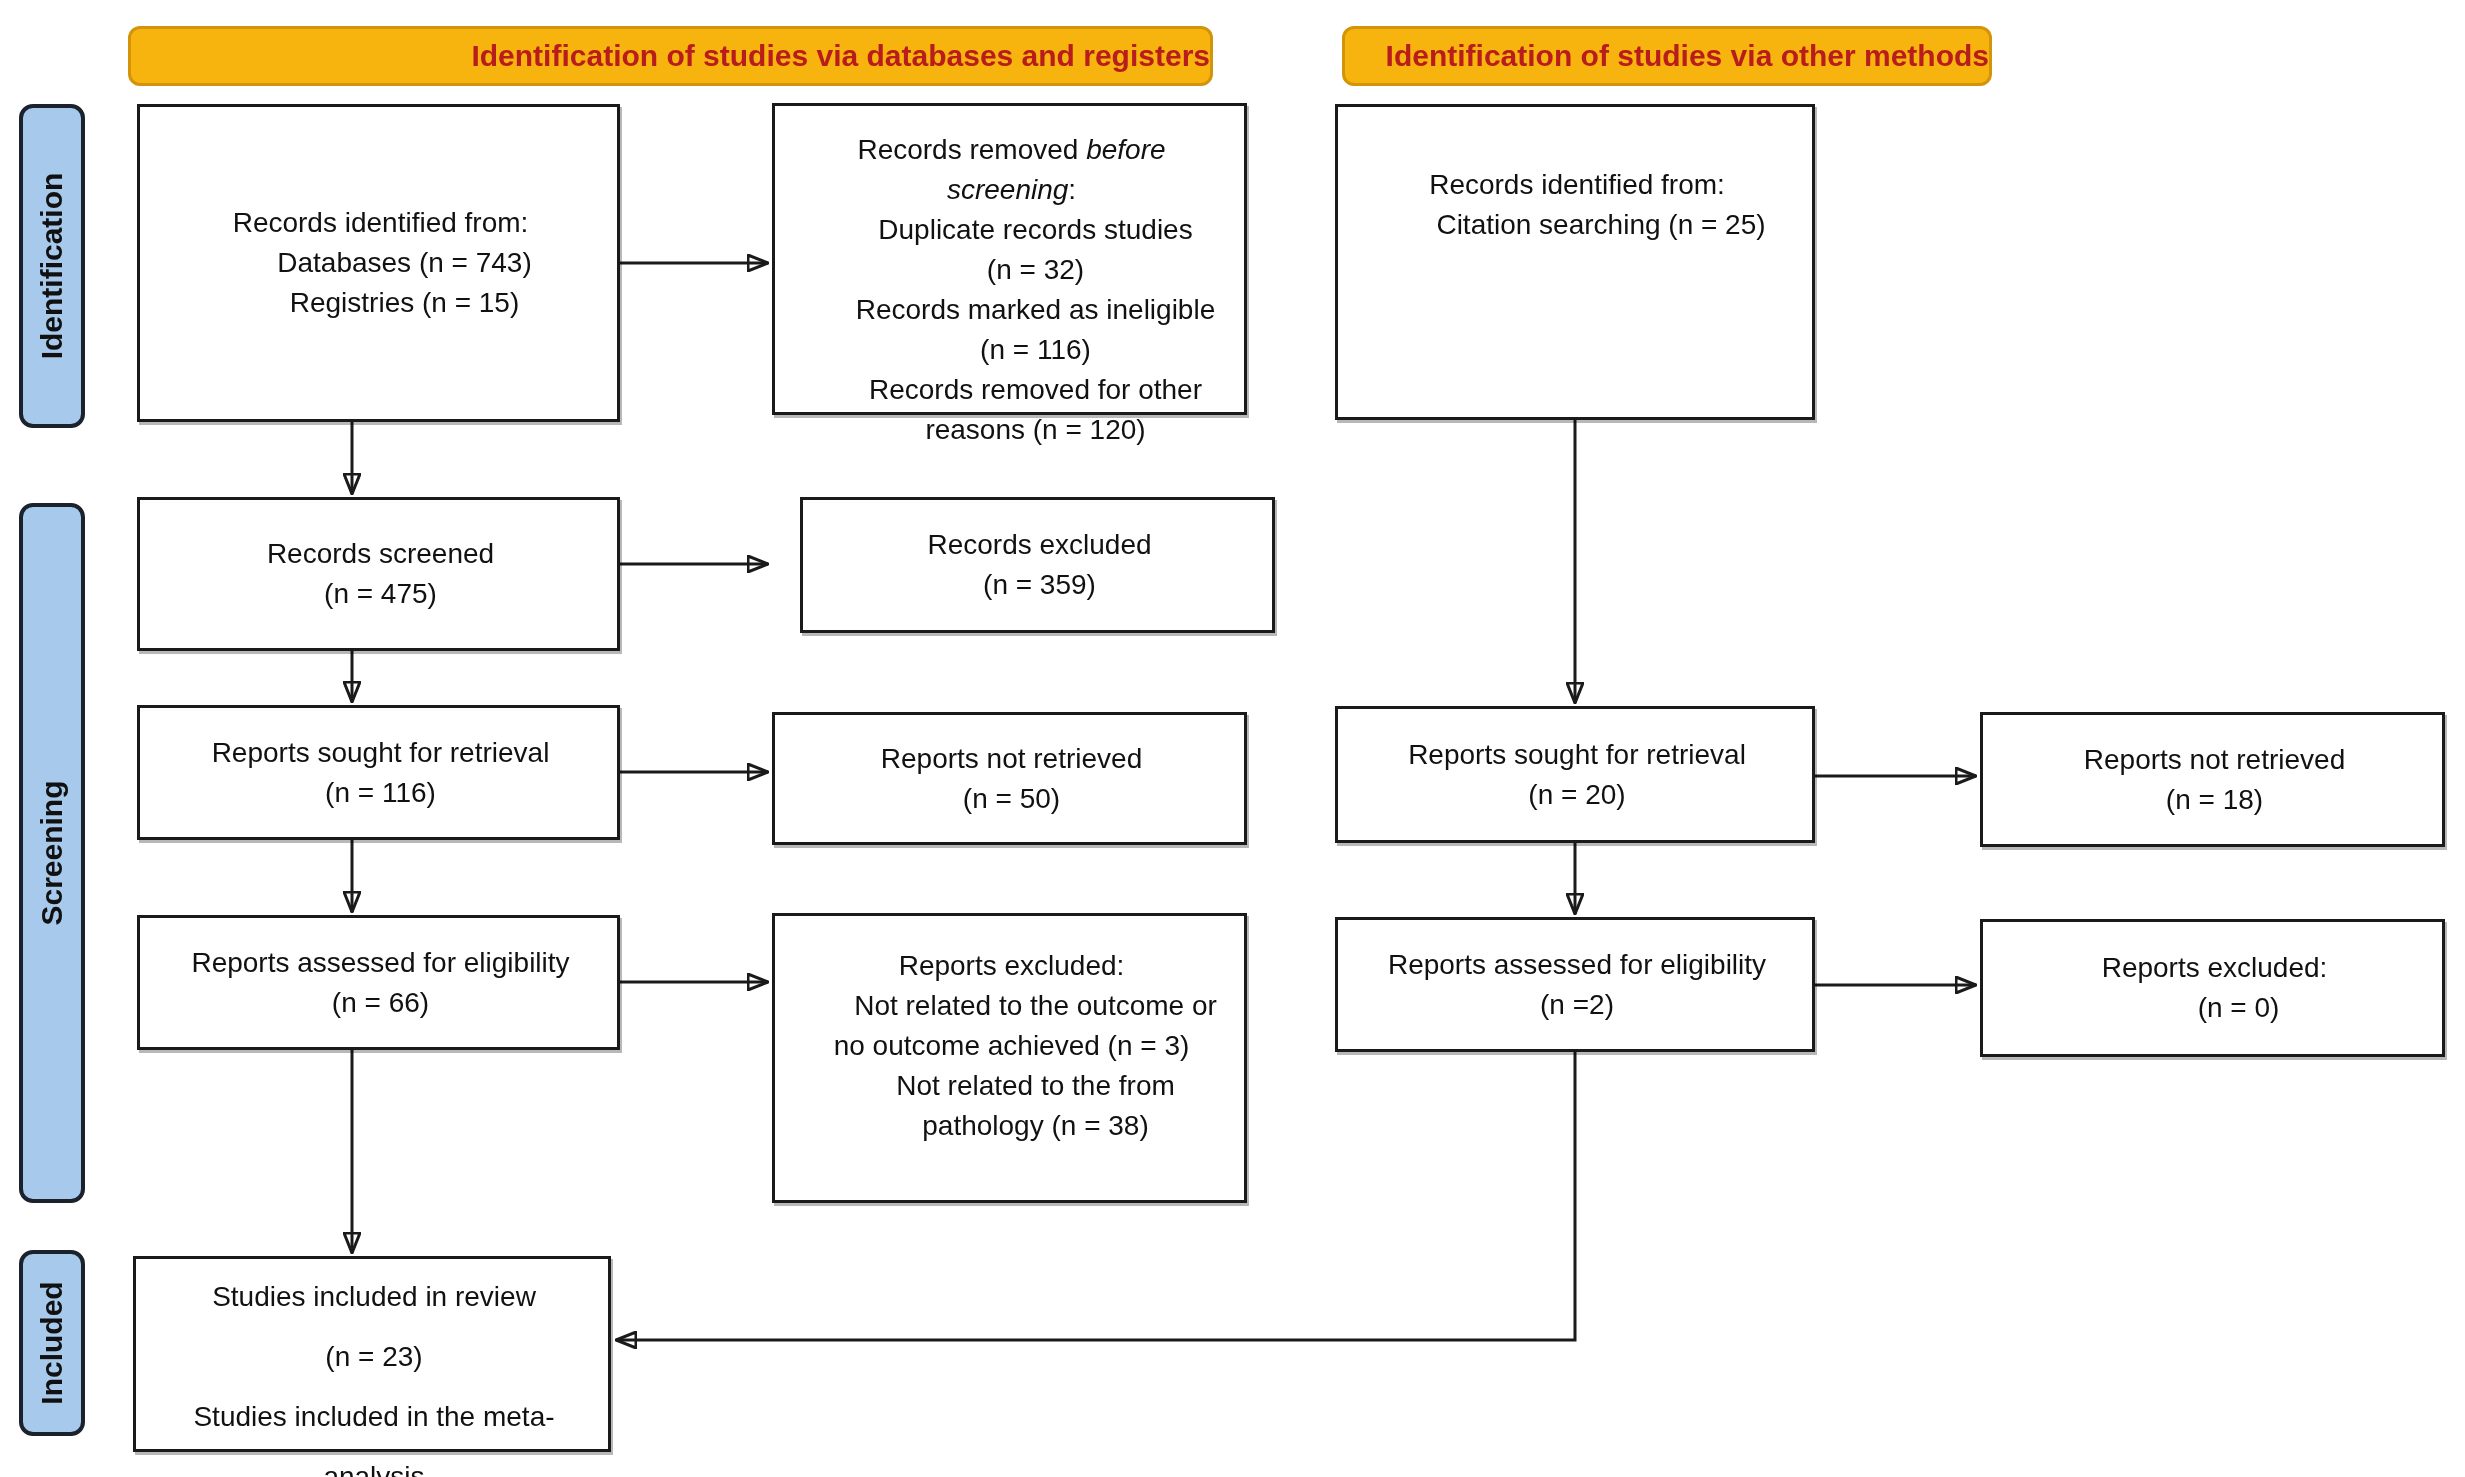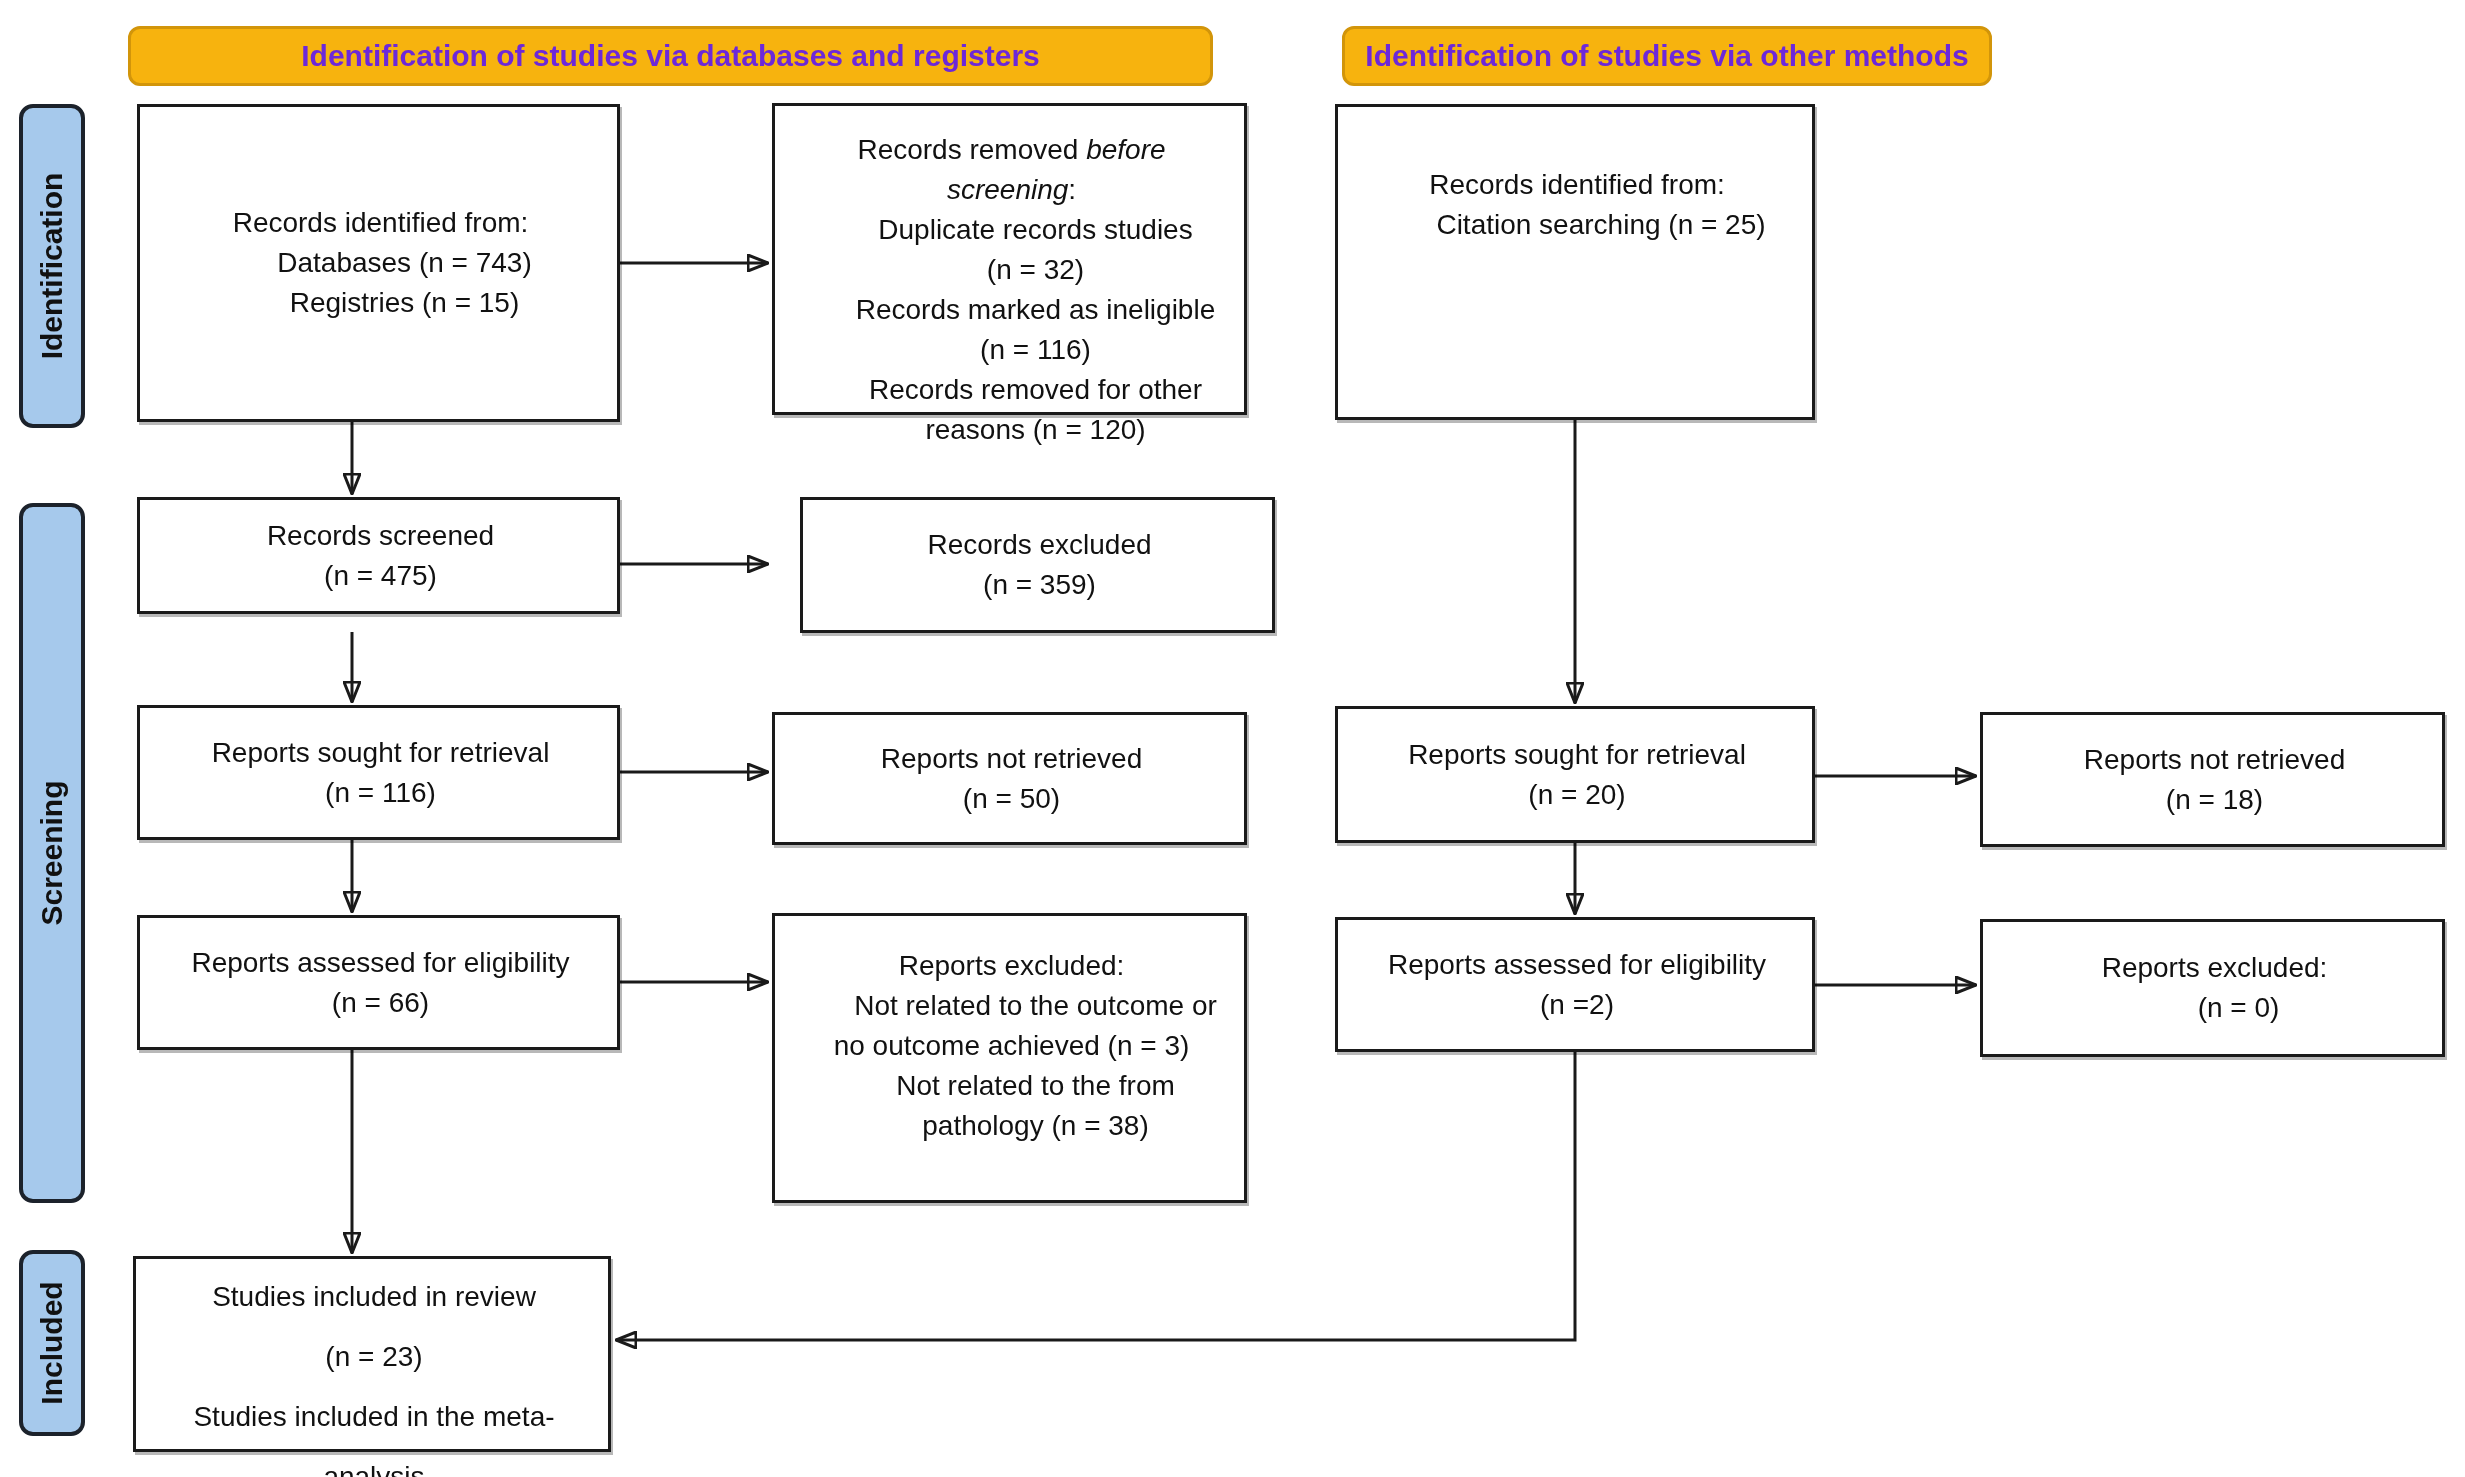"Identification of studies via databases" .banner { color: #6d28d9 -> #b91c1c; justify-content: center -> flex-end }
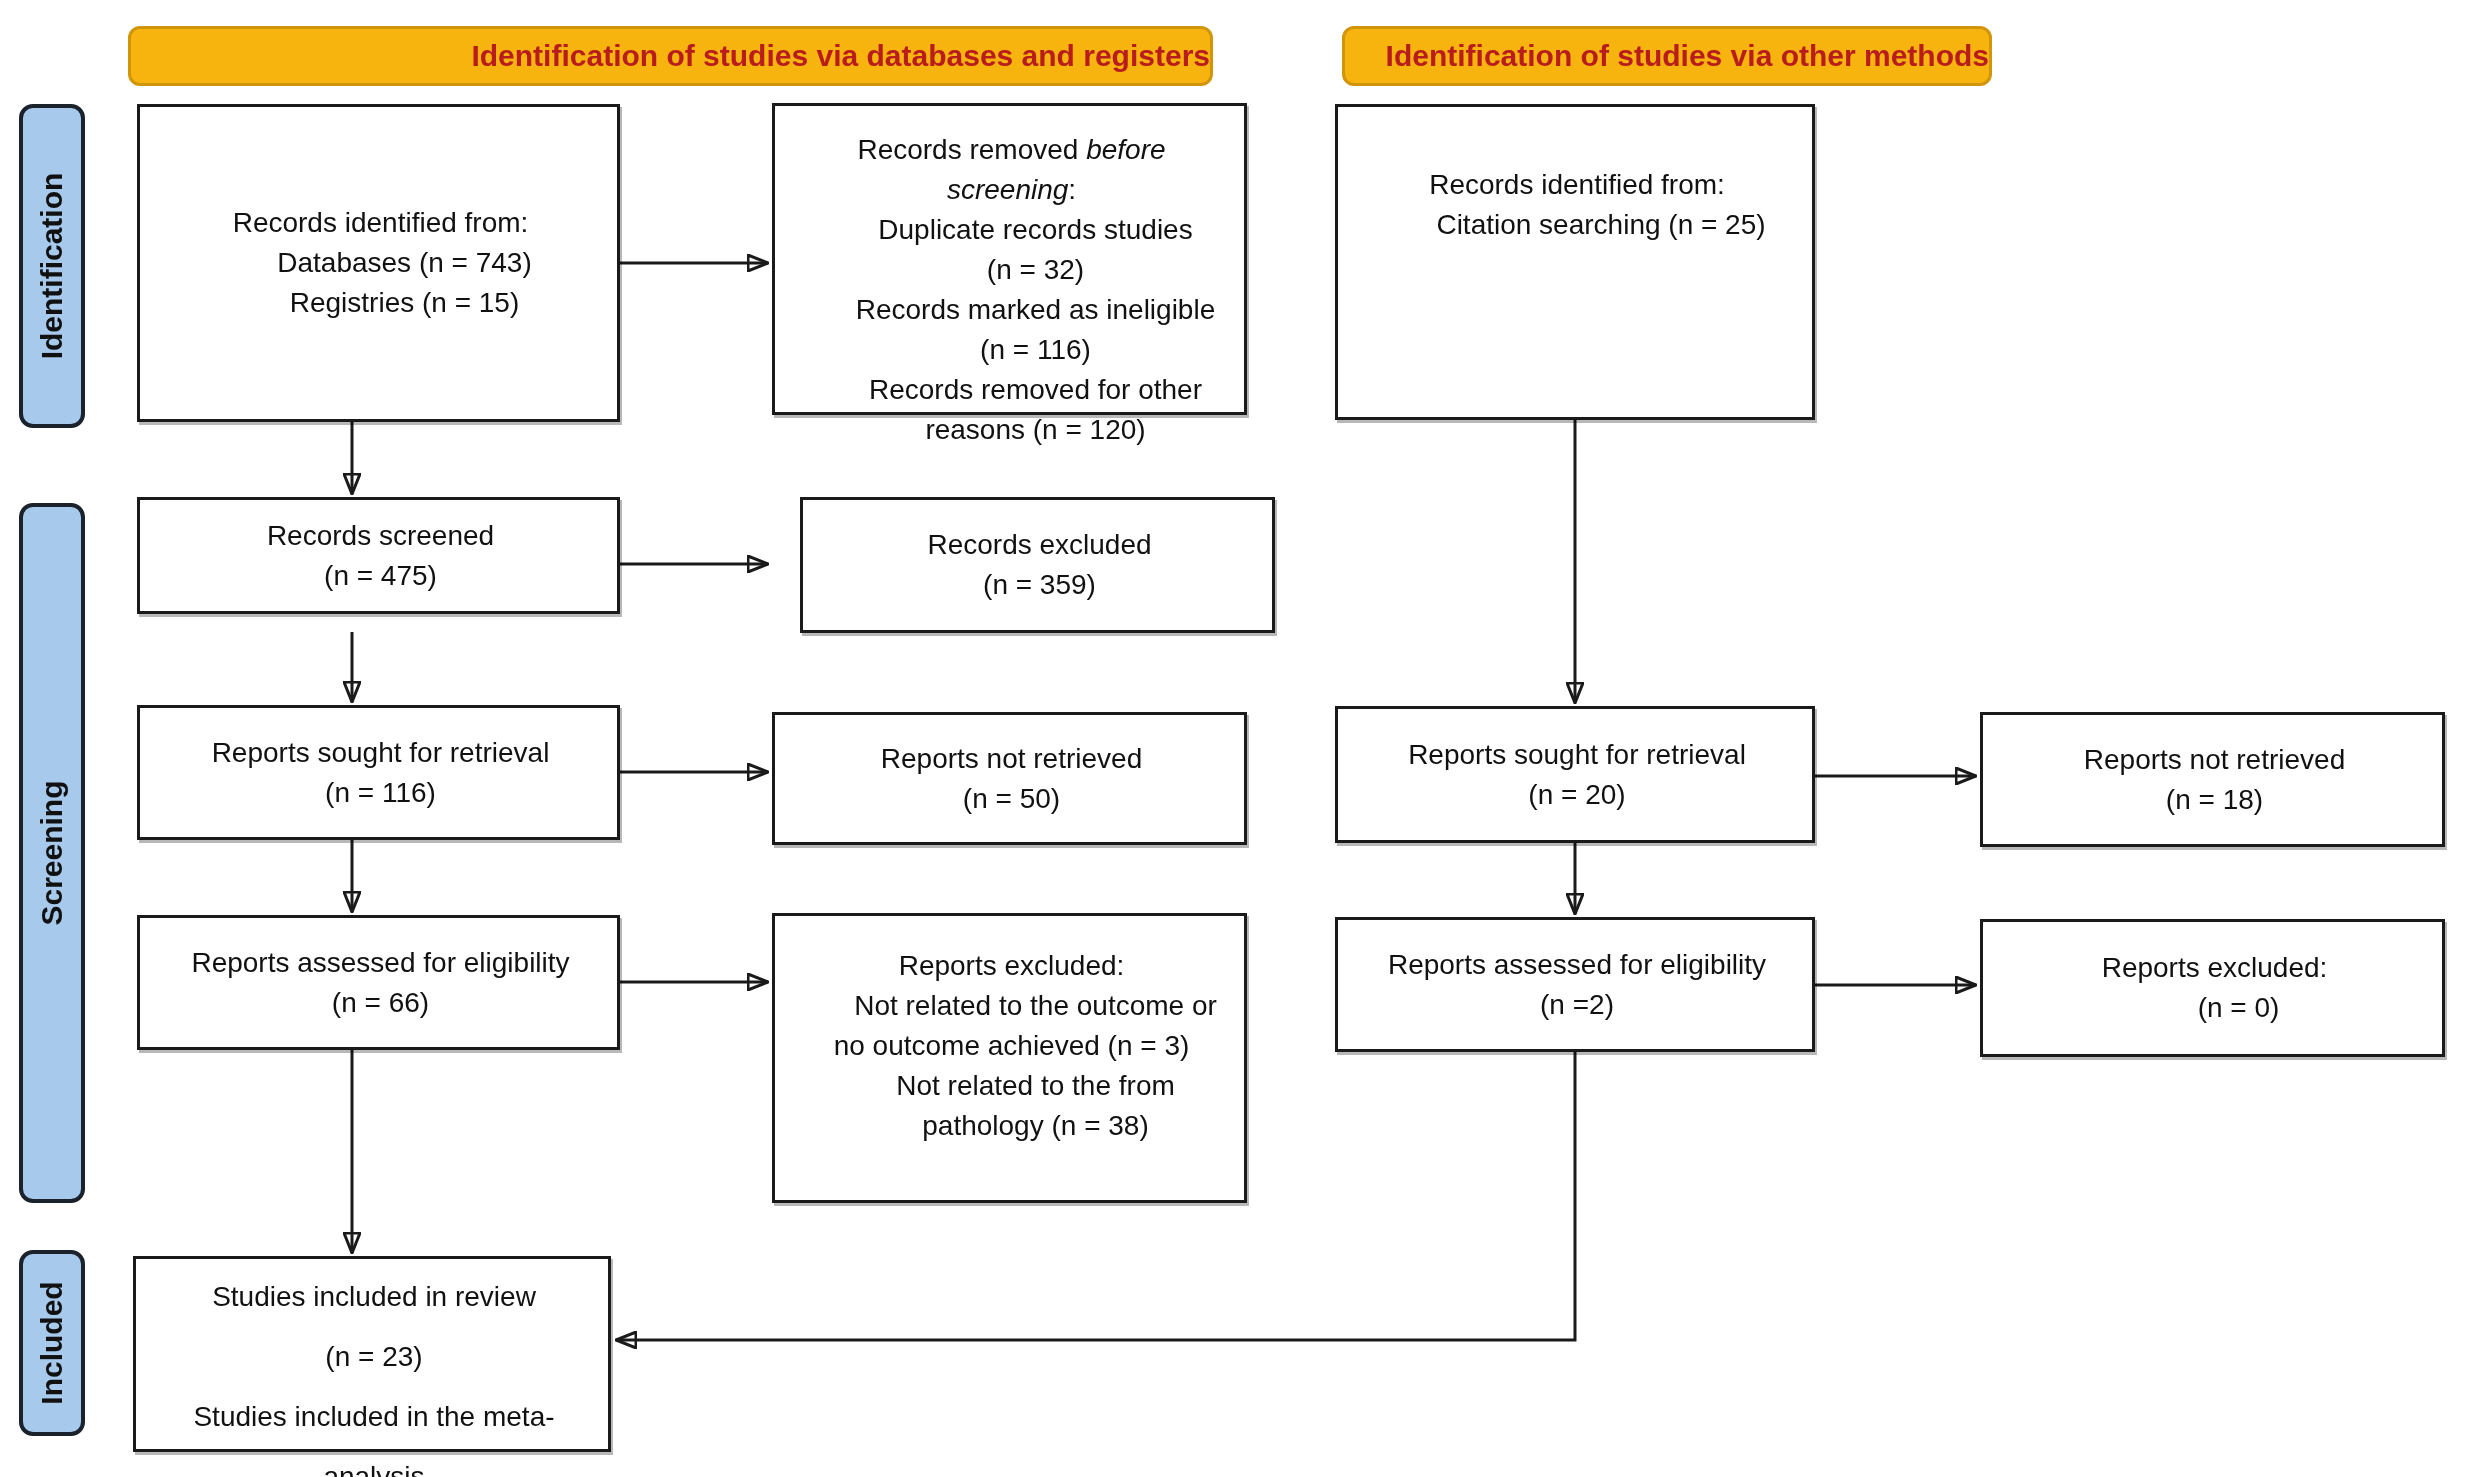"Records screened" #box-records-screened { height: 117px -> 154px }
